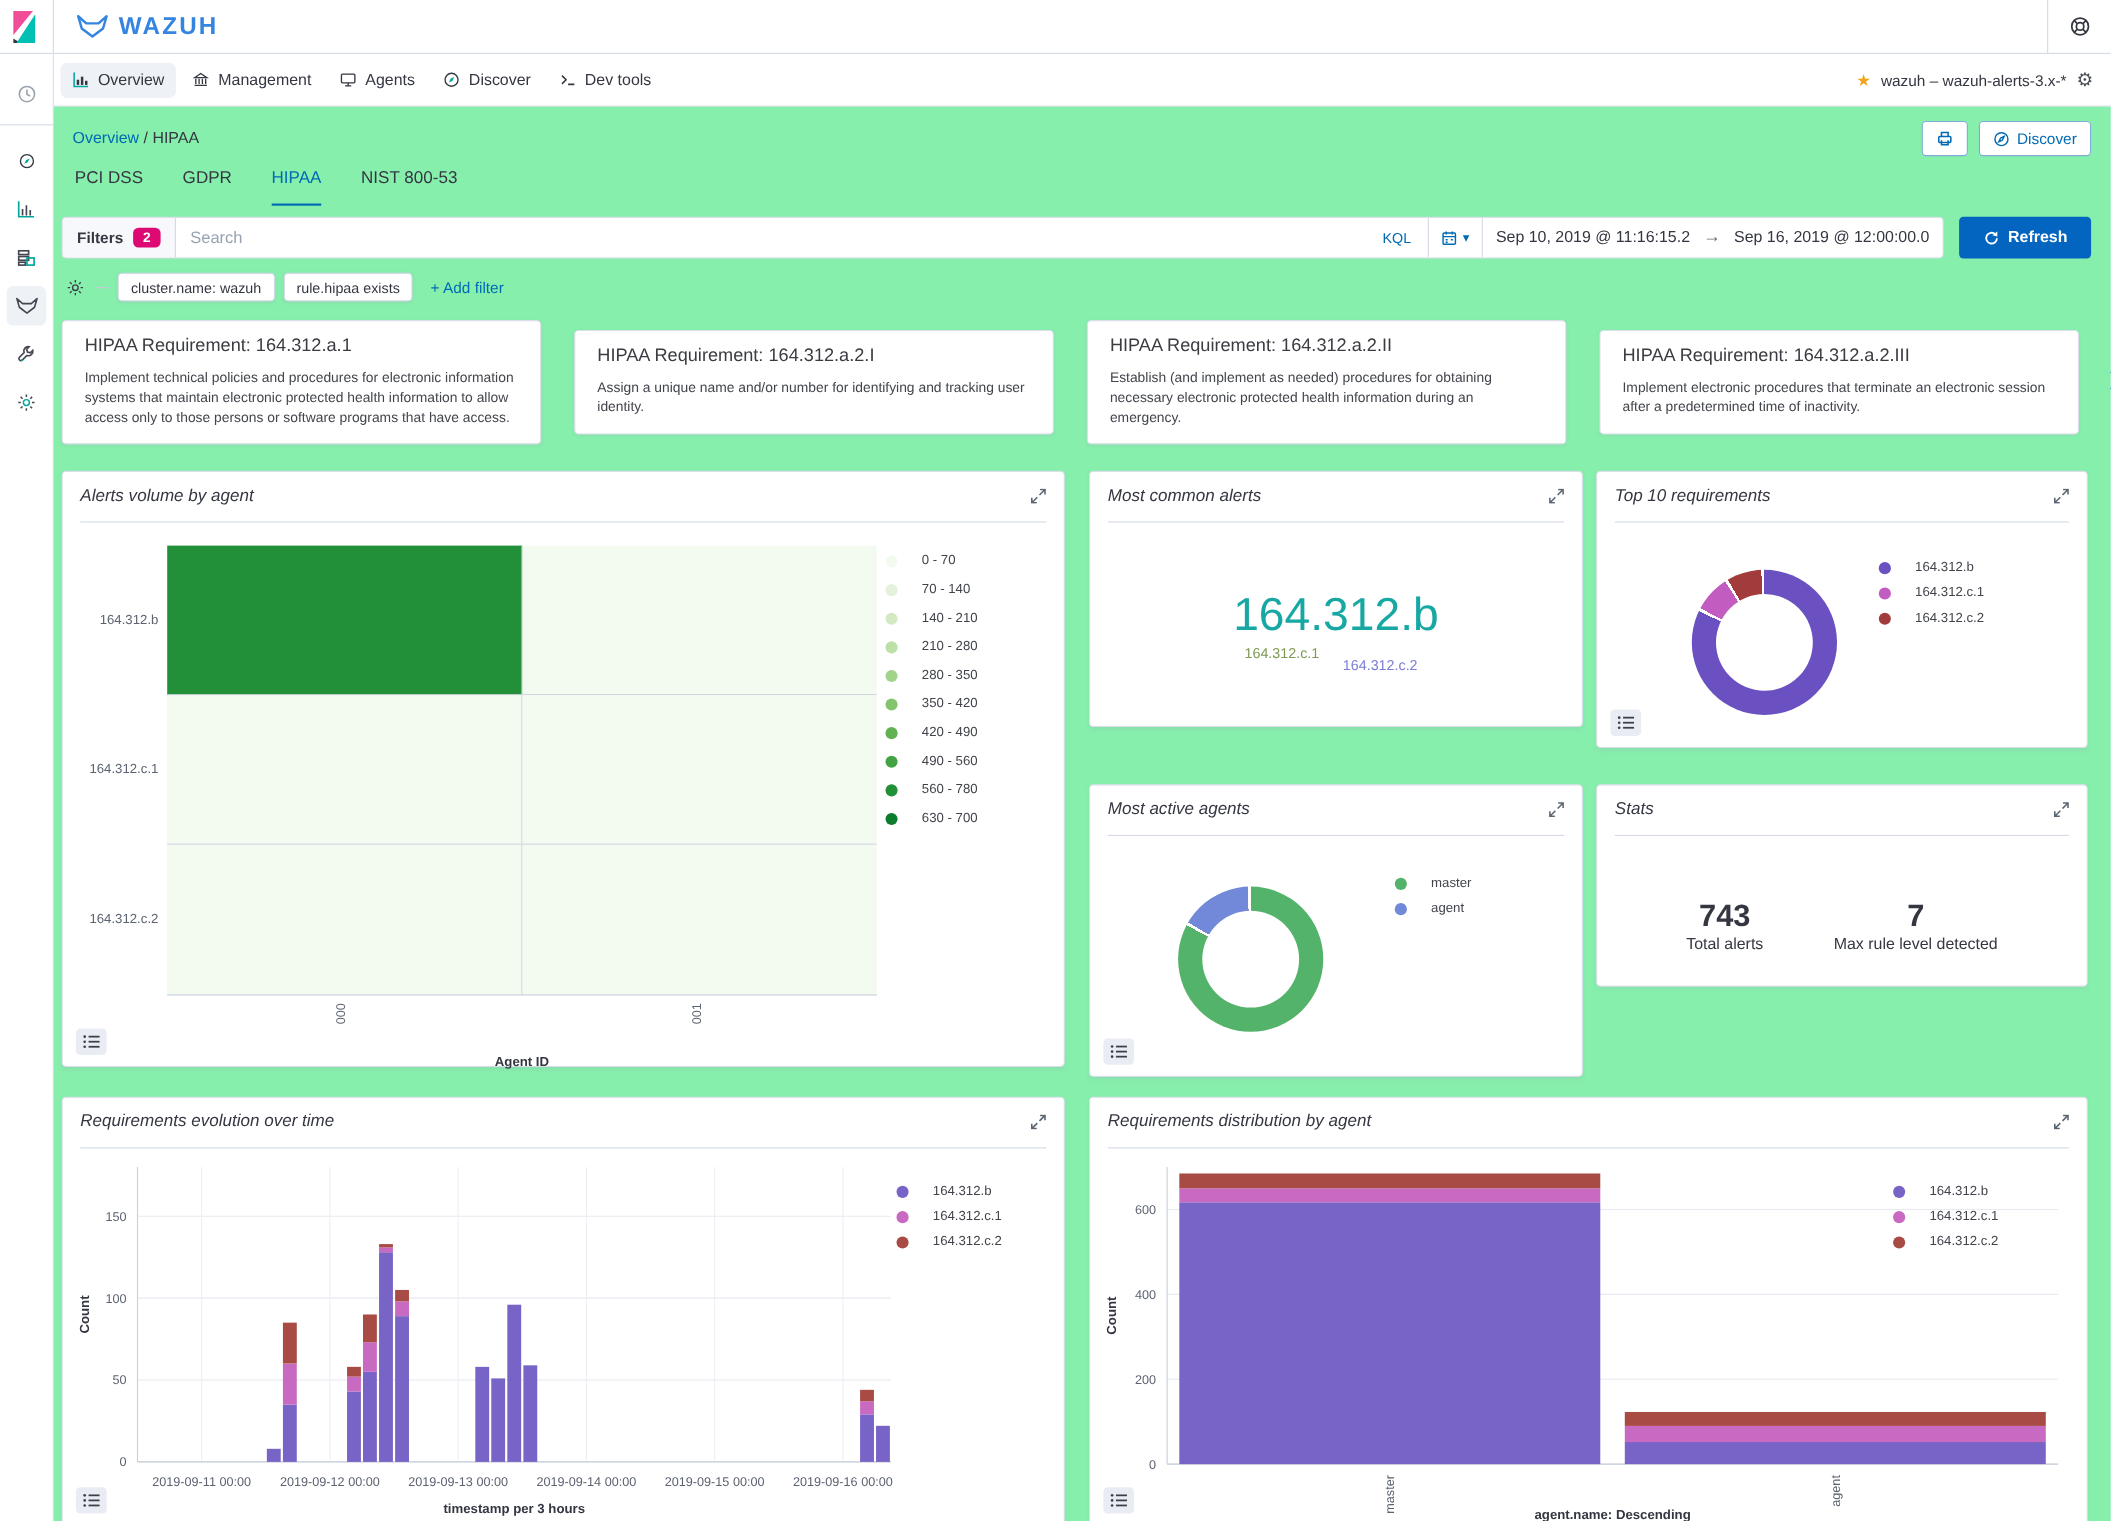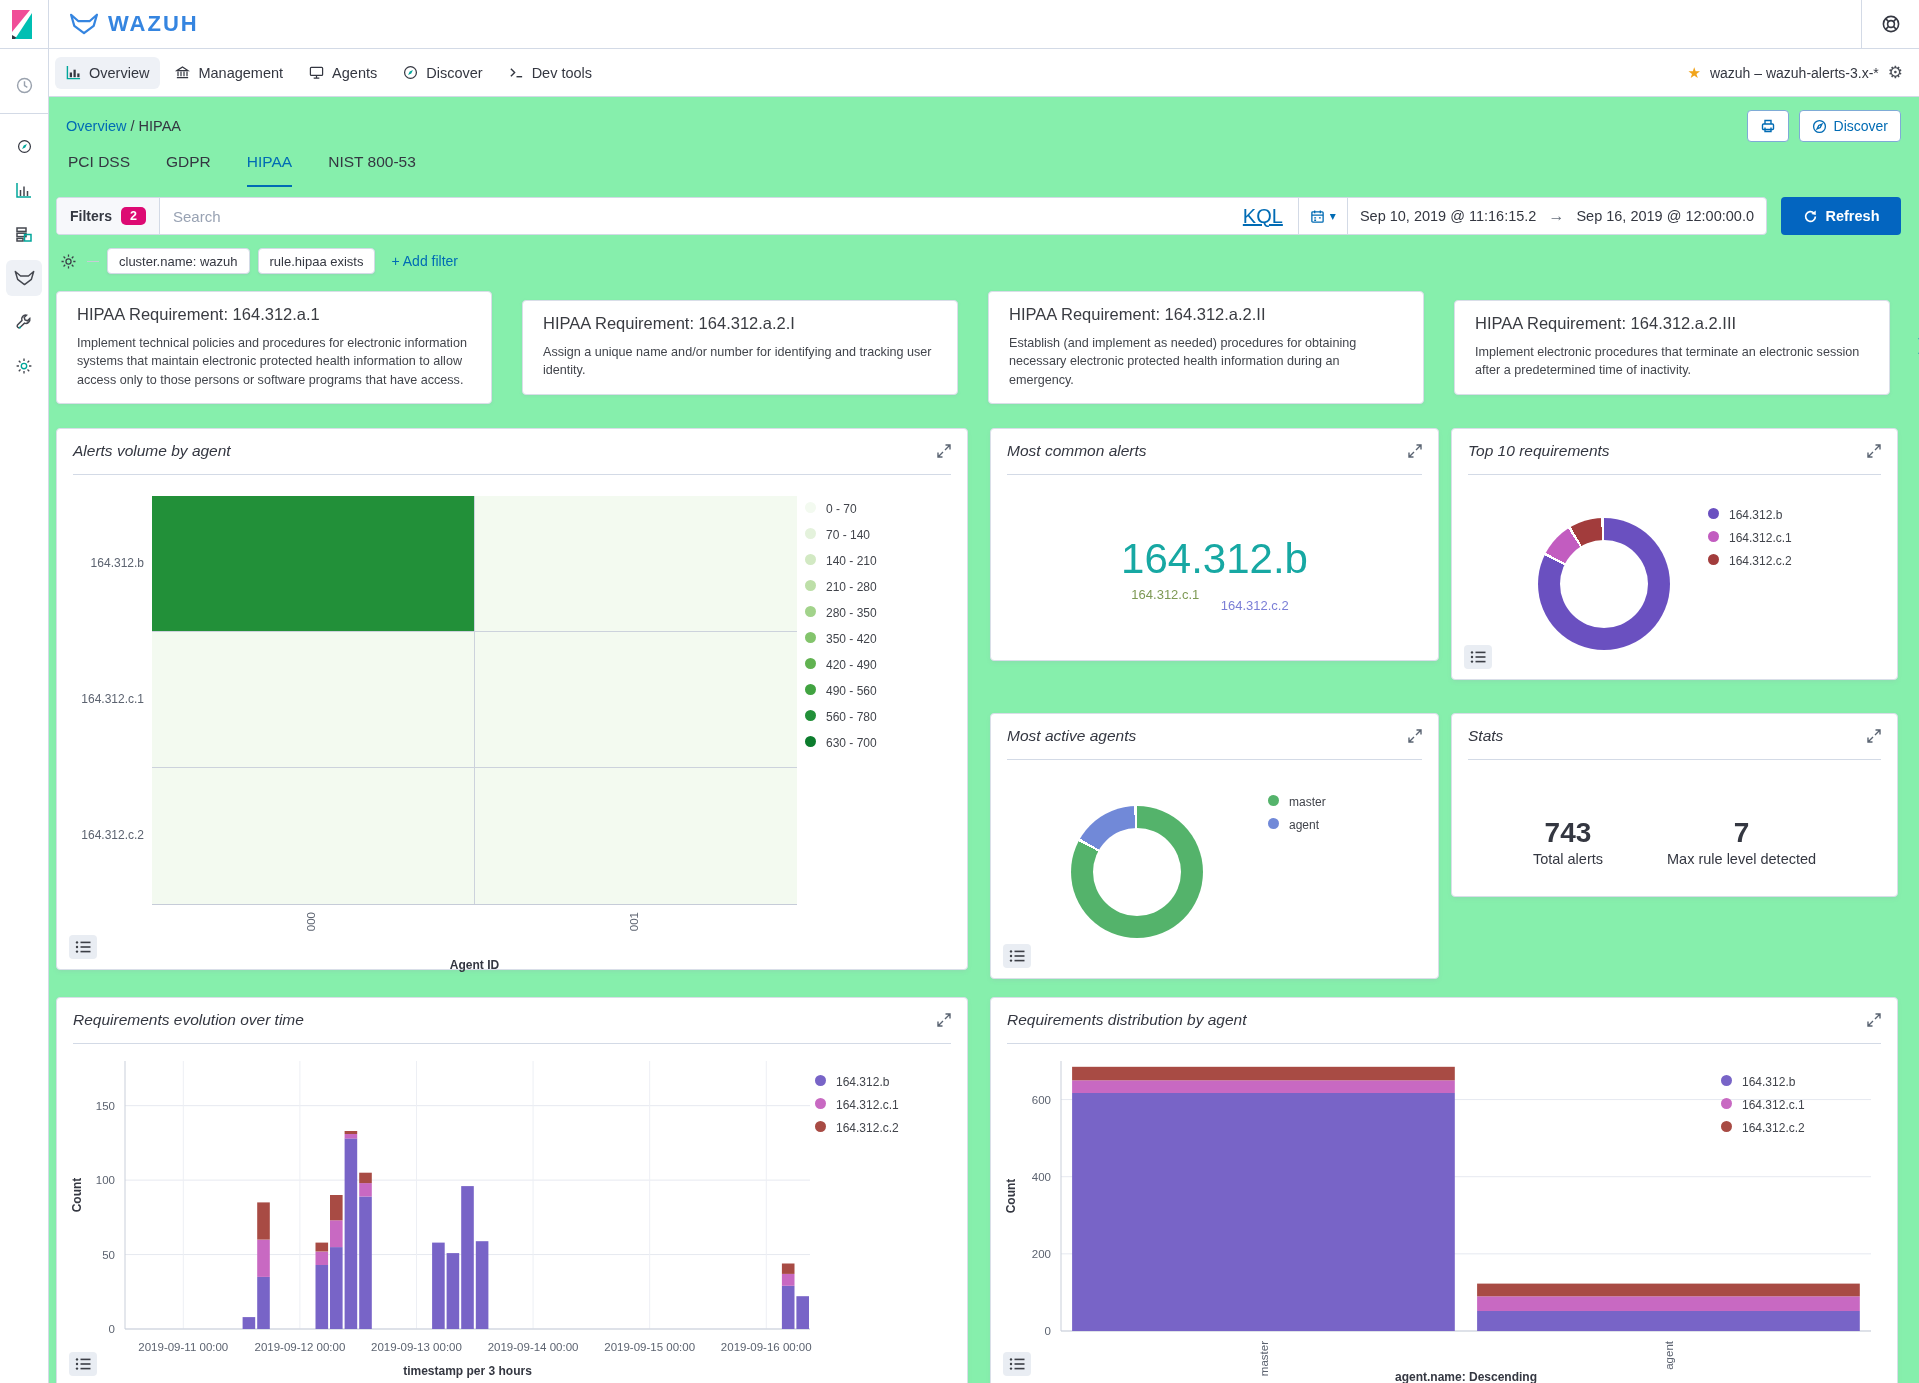"KQL" .kql { font-size: 20px -> 13px; text-decoration: underline -> none }
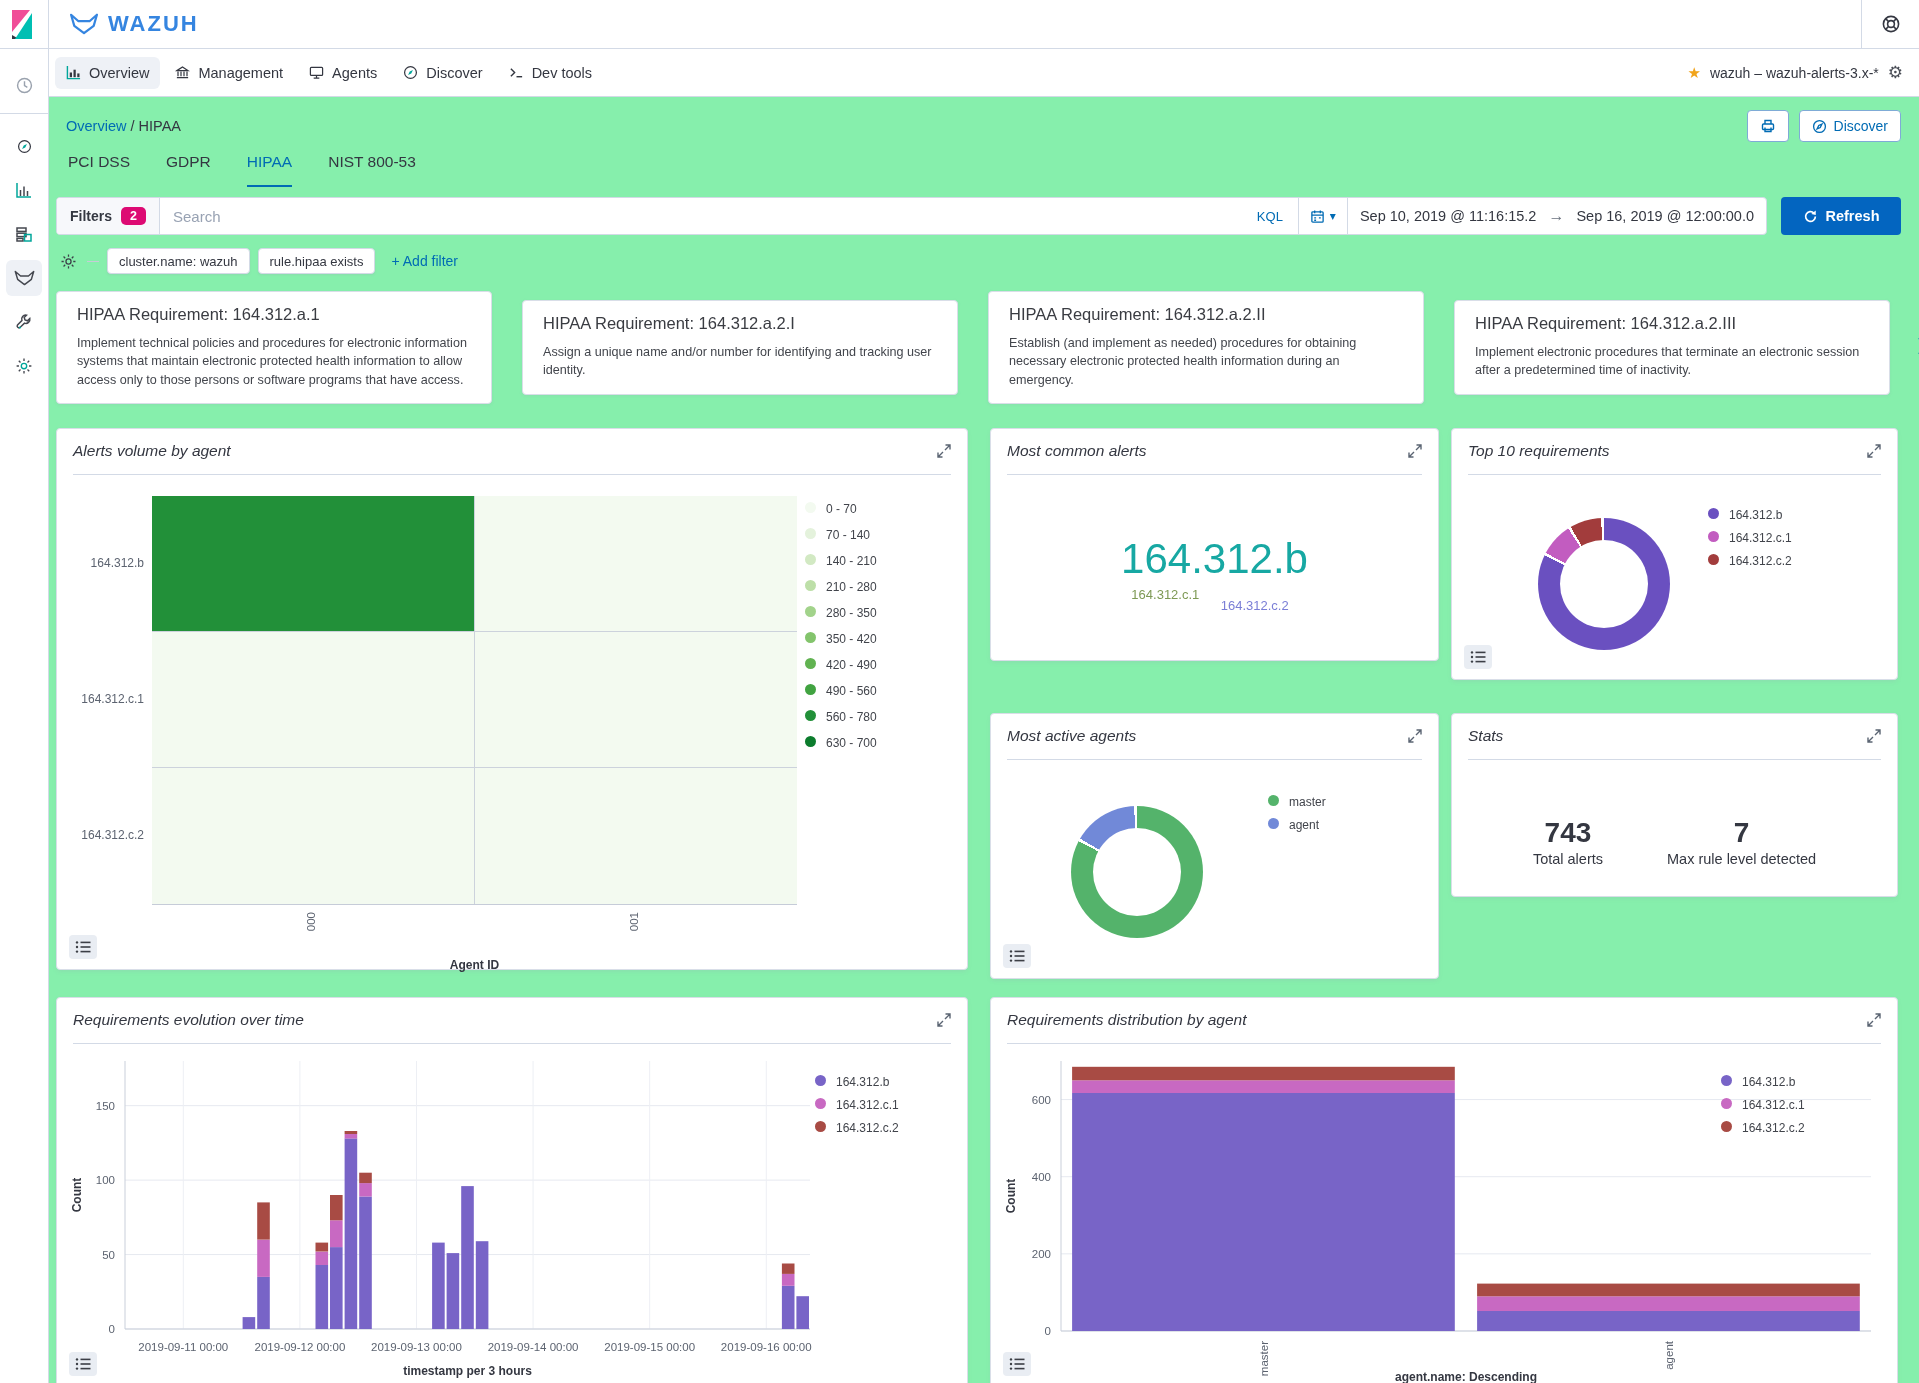"0 - 70" .lg-row { align-items: flex-start -> flex-end; gap: 10px -> 22px }
